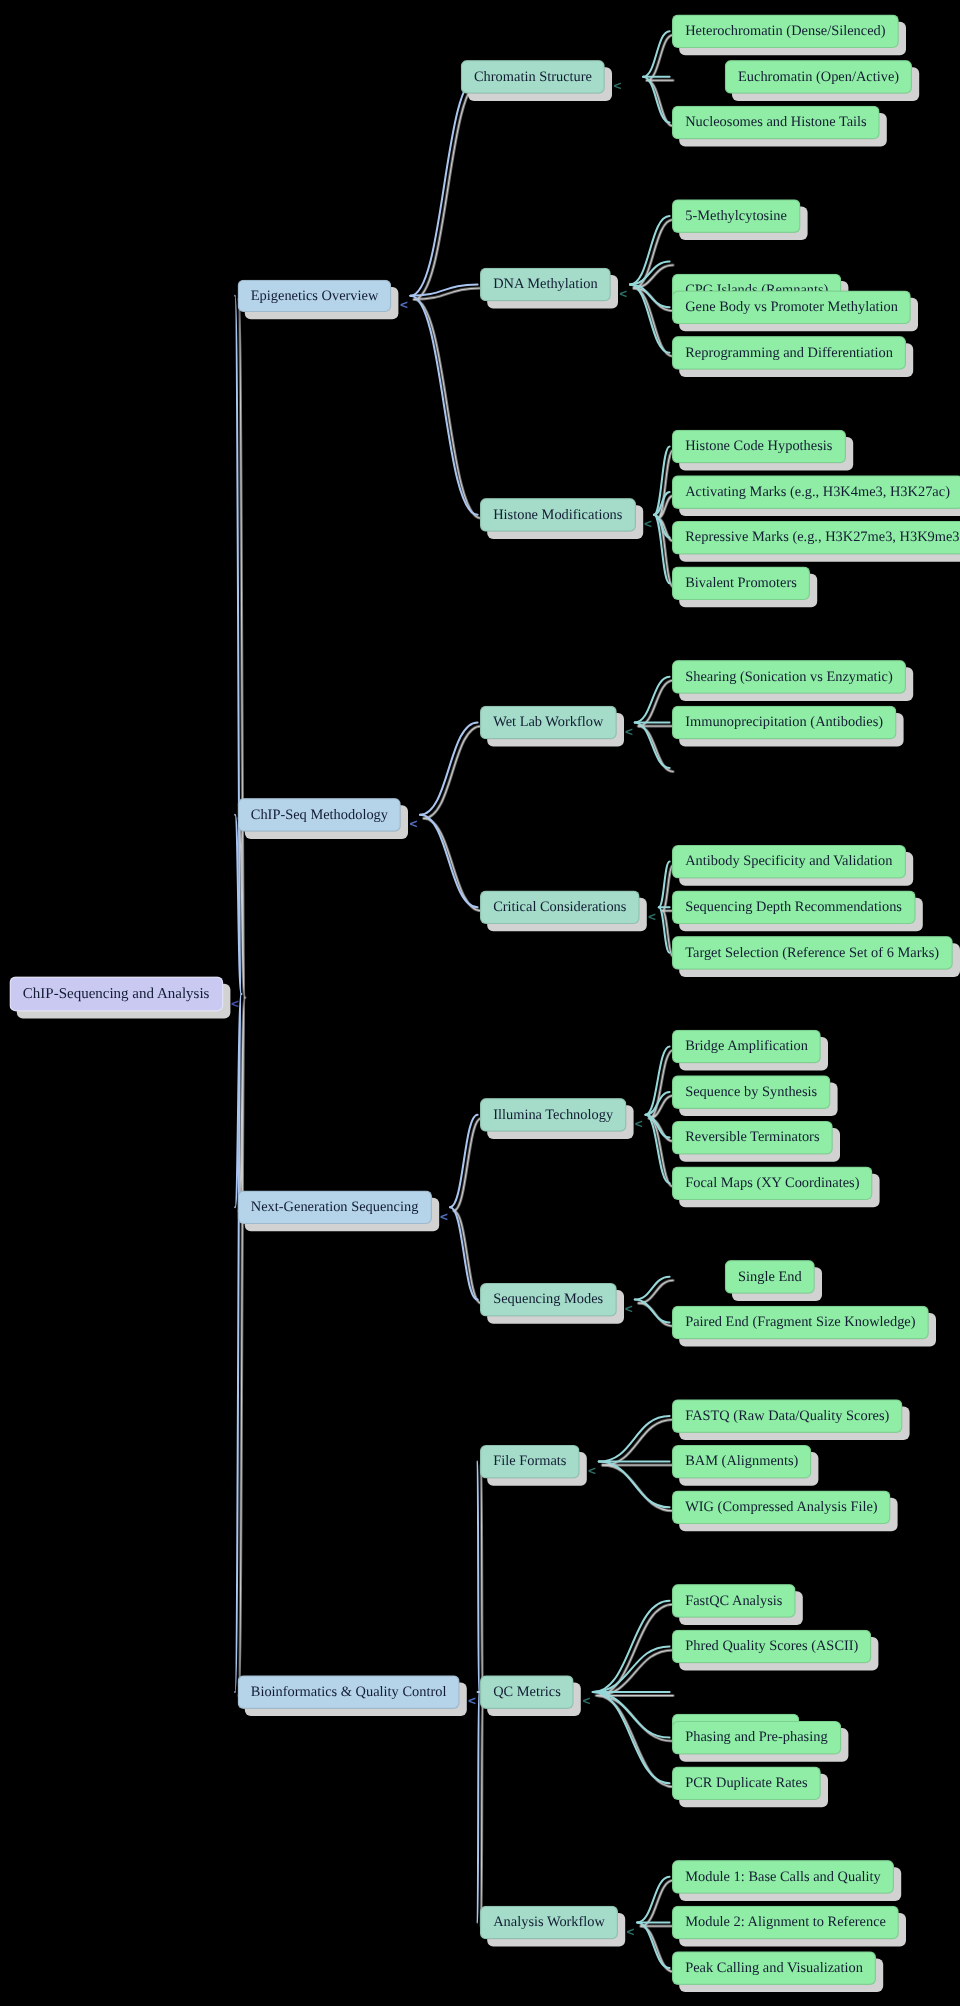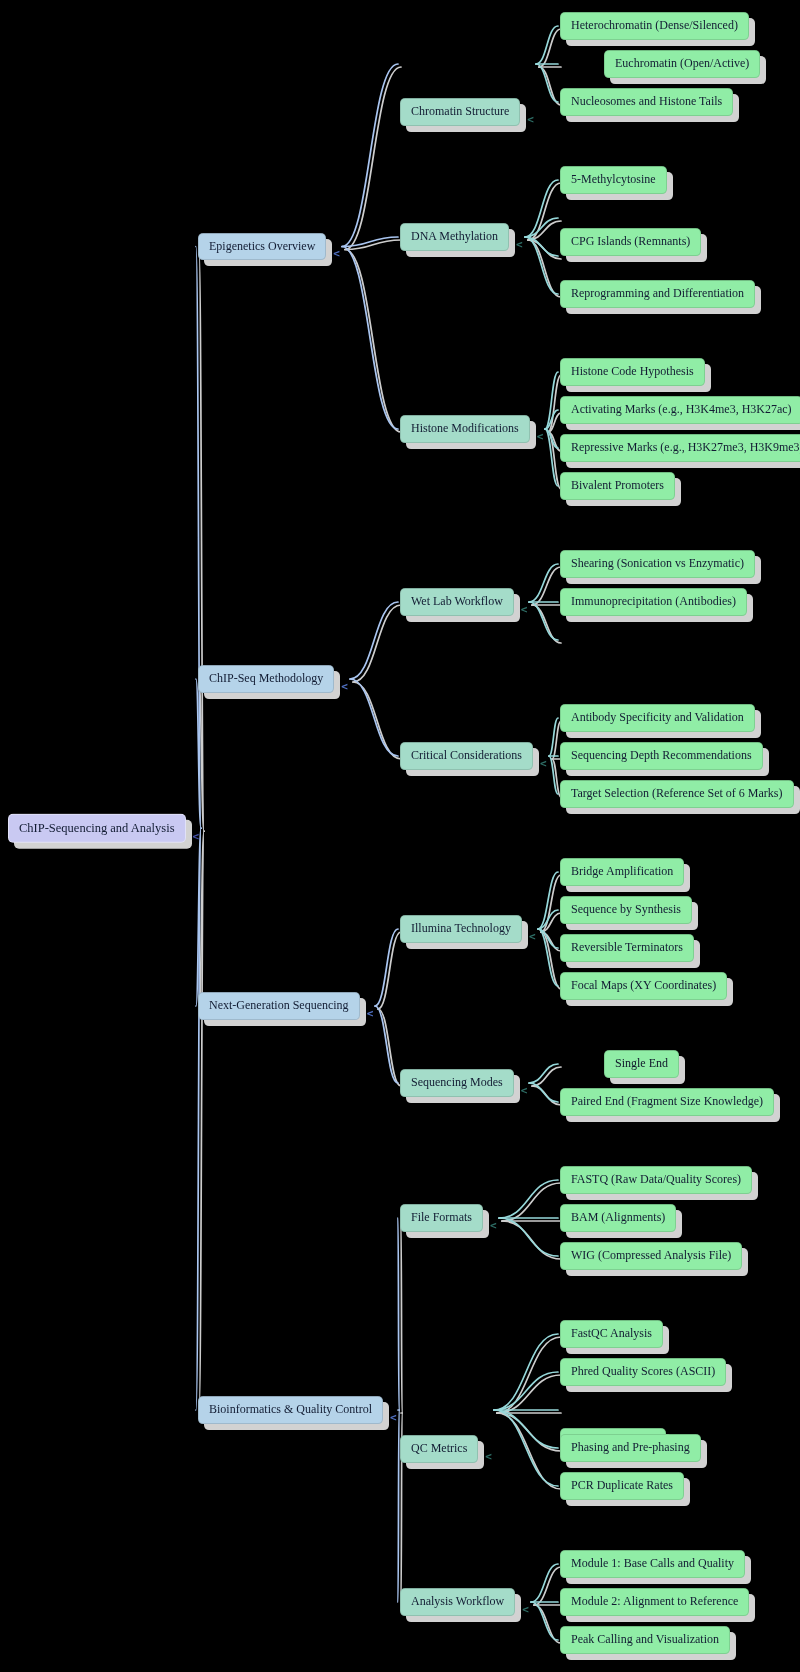"Chromatin Structure" div.node-wrap { left: 400px -> 384px; margin-top: 48px -> none }
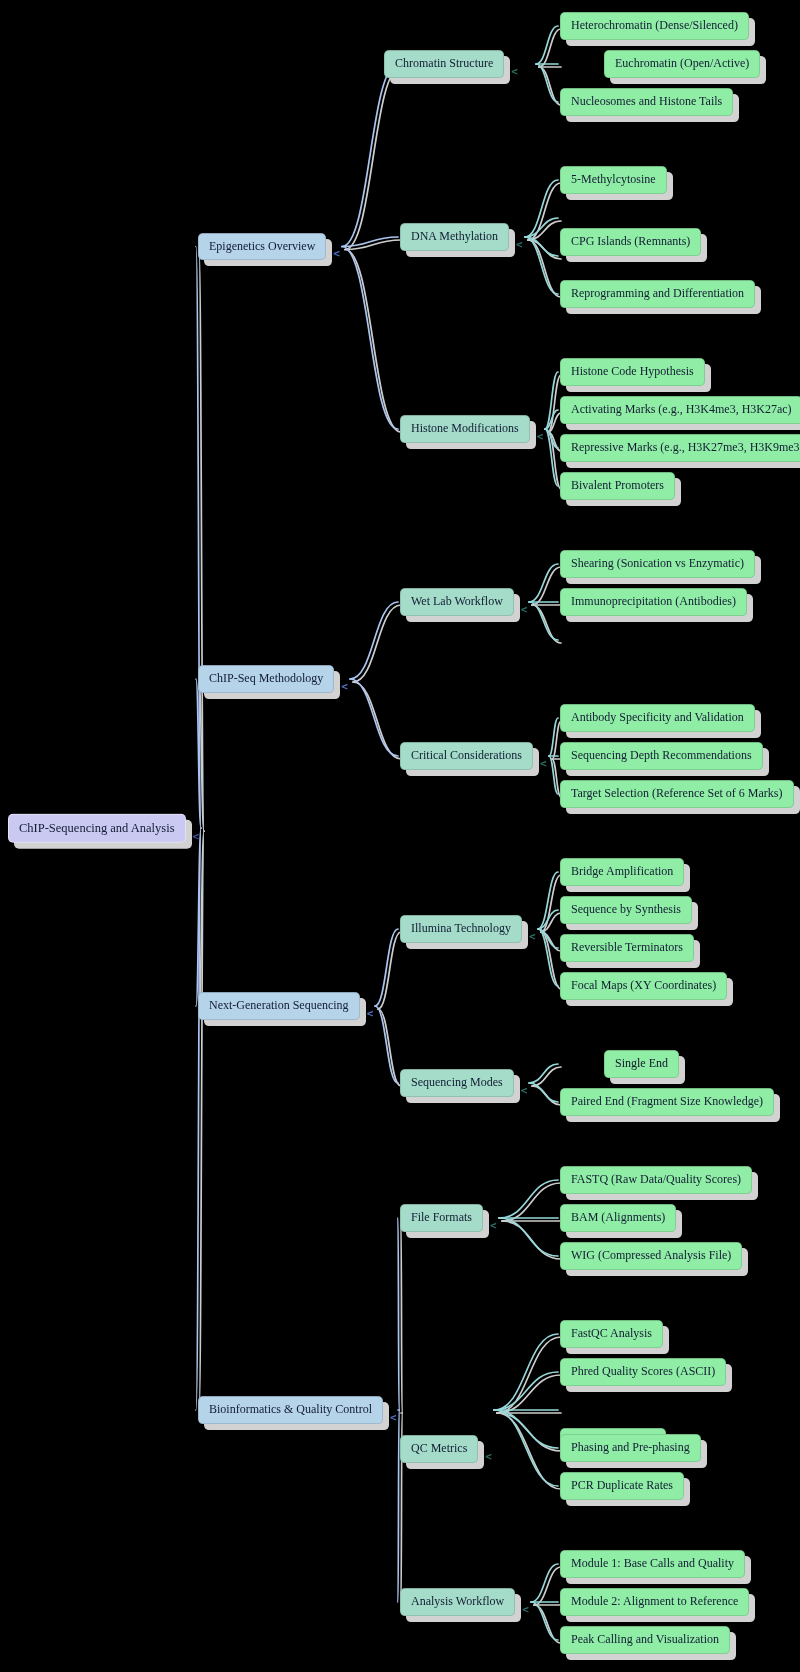"Gene Body vs Promoter Methylation" div.node-wrap { html: none -> <div> <div>Gene Body vs Promoter Methylation</div> </div> }
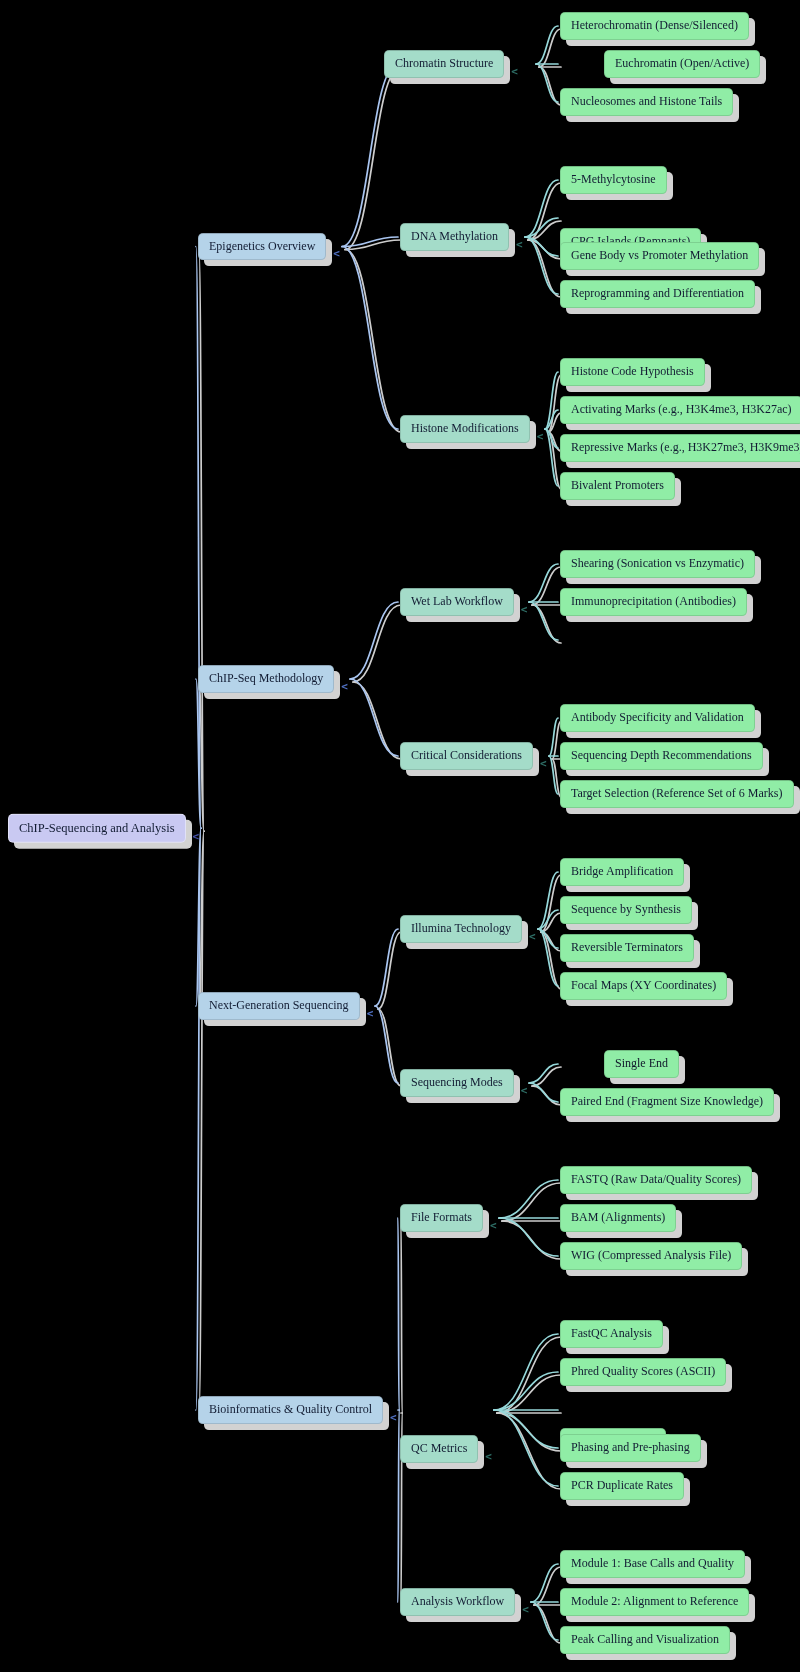"QC Metrics" div.node-wrap { margin-top: 39px -> none }
